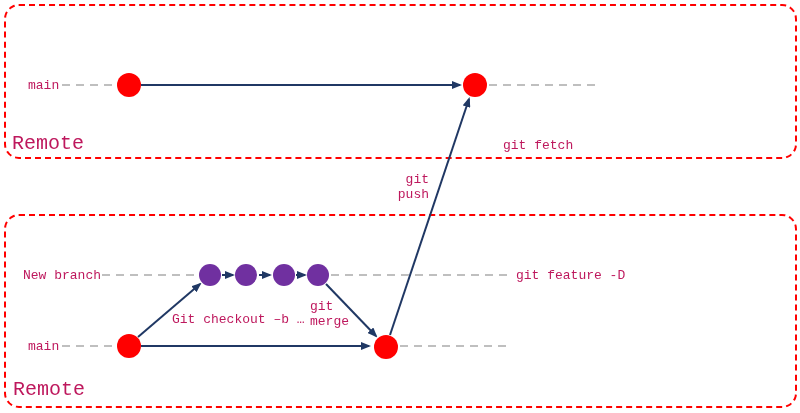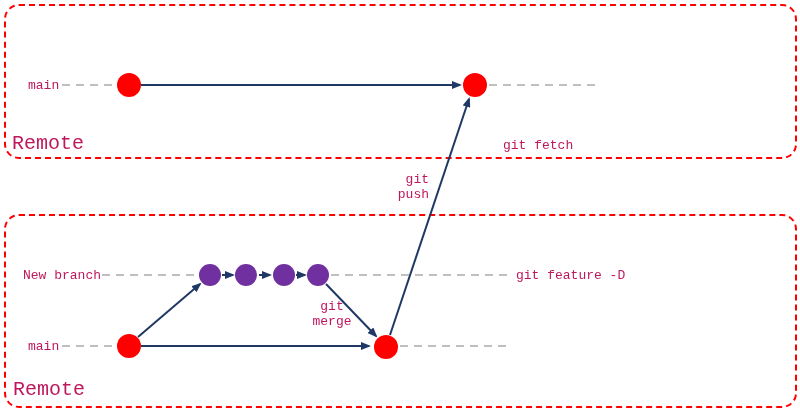"git merge" .lbl-wrap { text-align: center -> left }
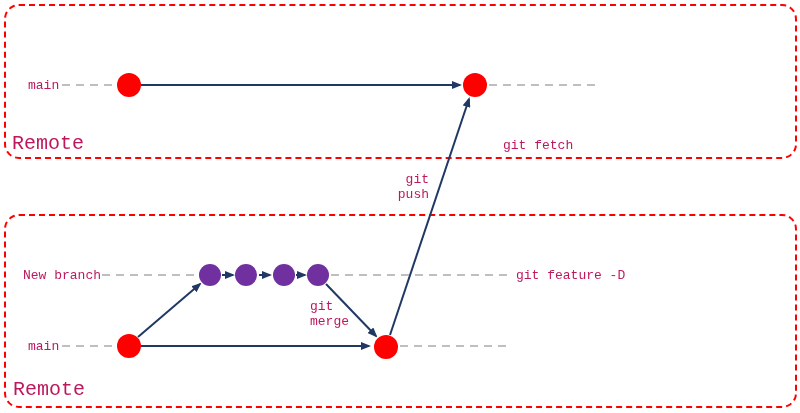"Git checkout –b …" div.lbl { html: none -> <div>Git checkout –b …</div> }
